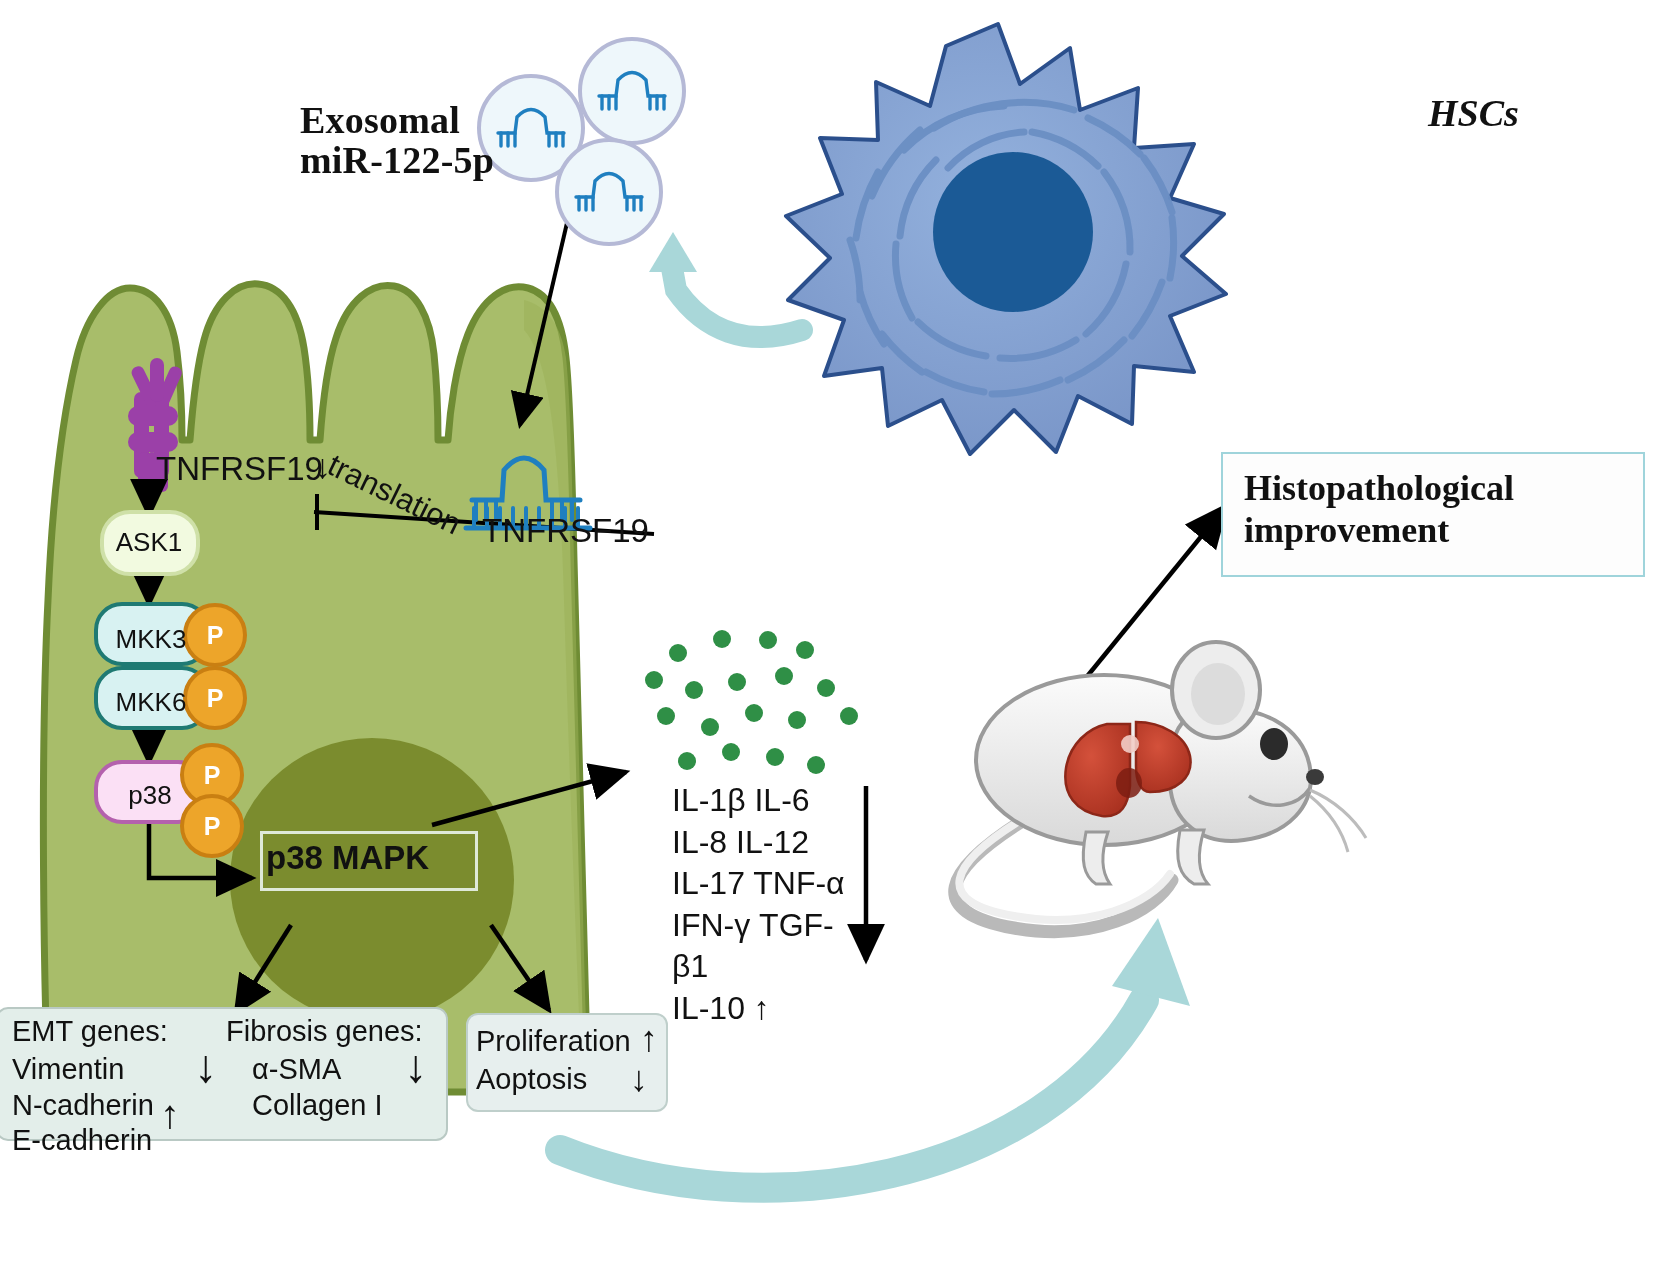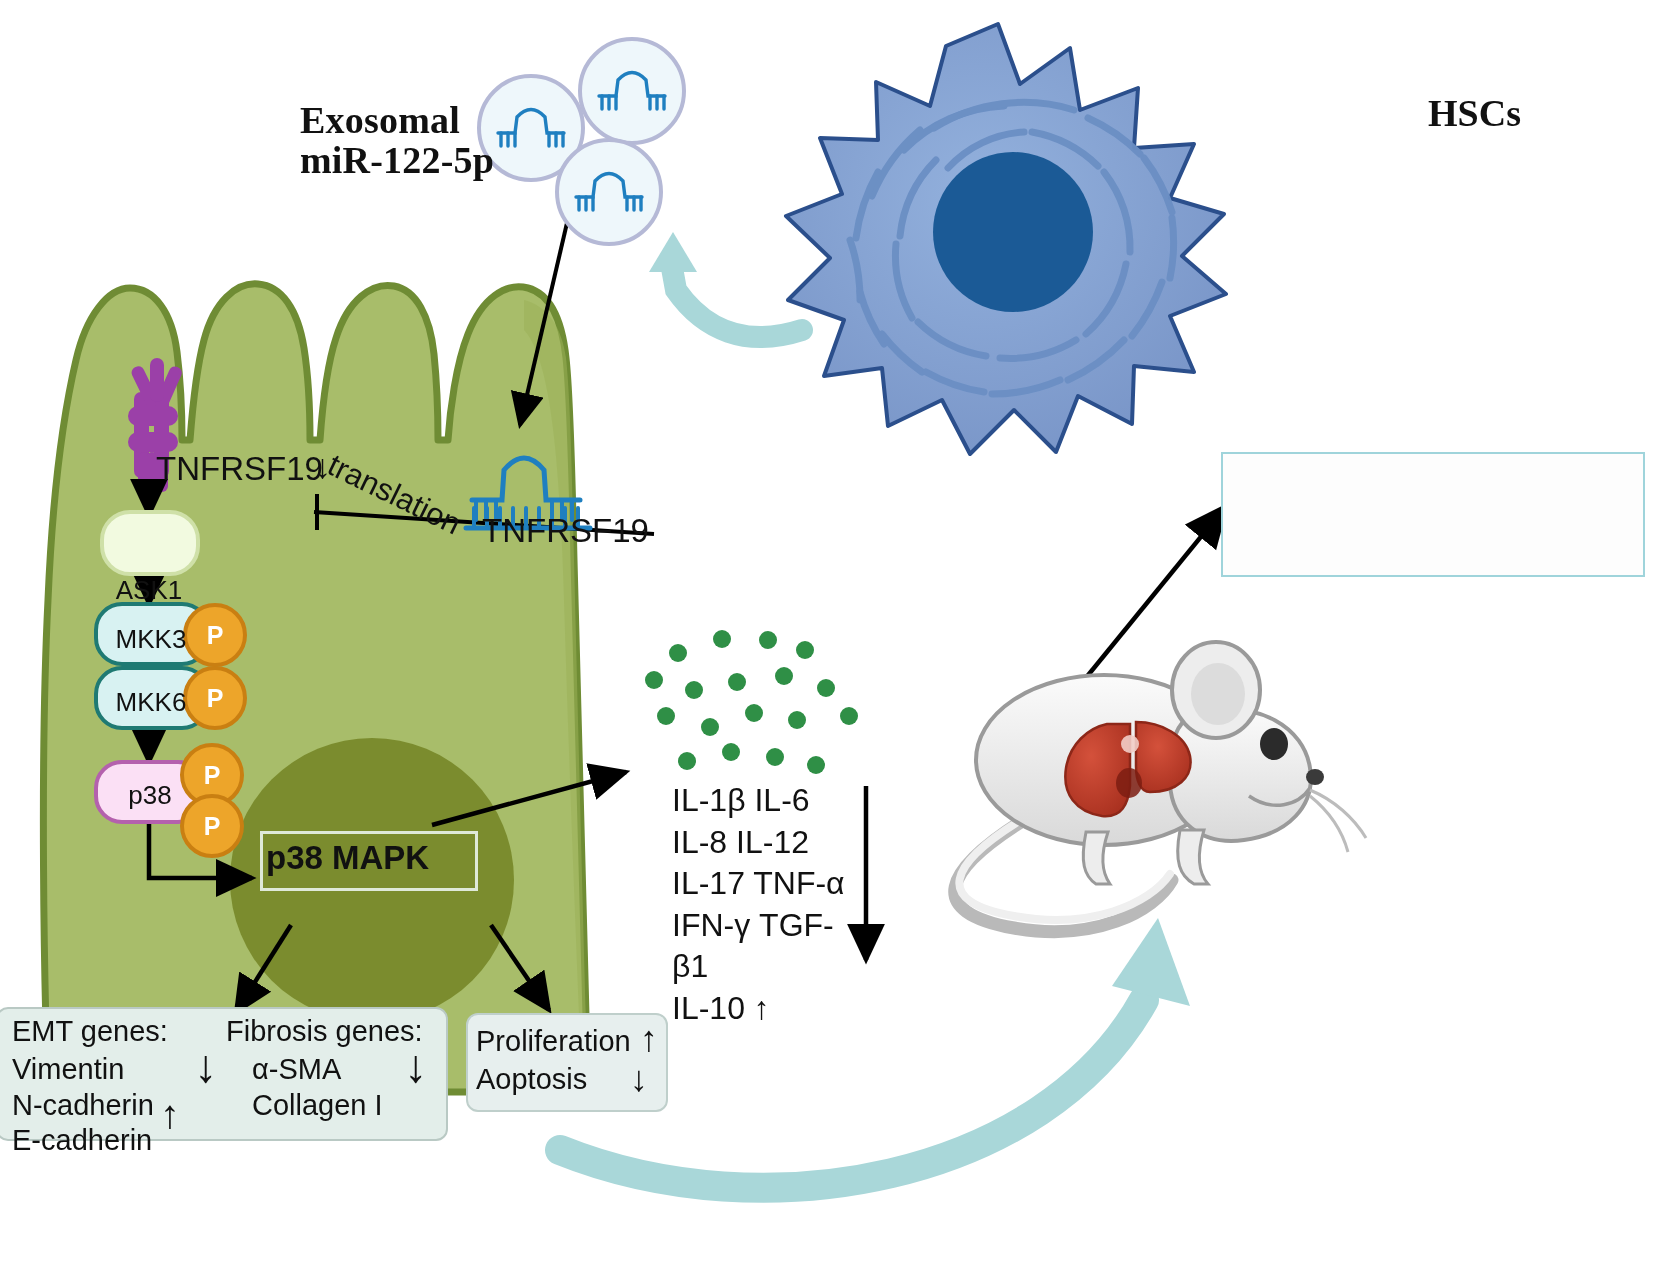"HSCs" #hscs-label { font-style: none -> italic }
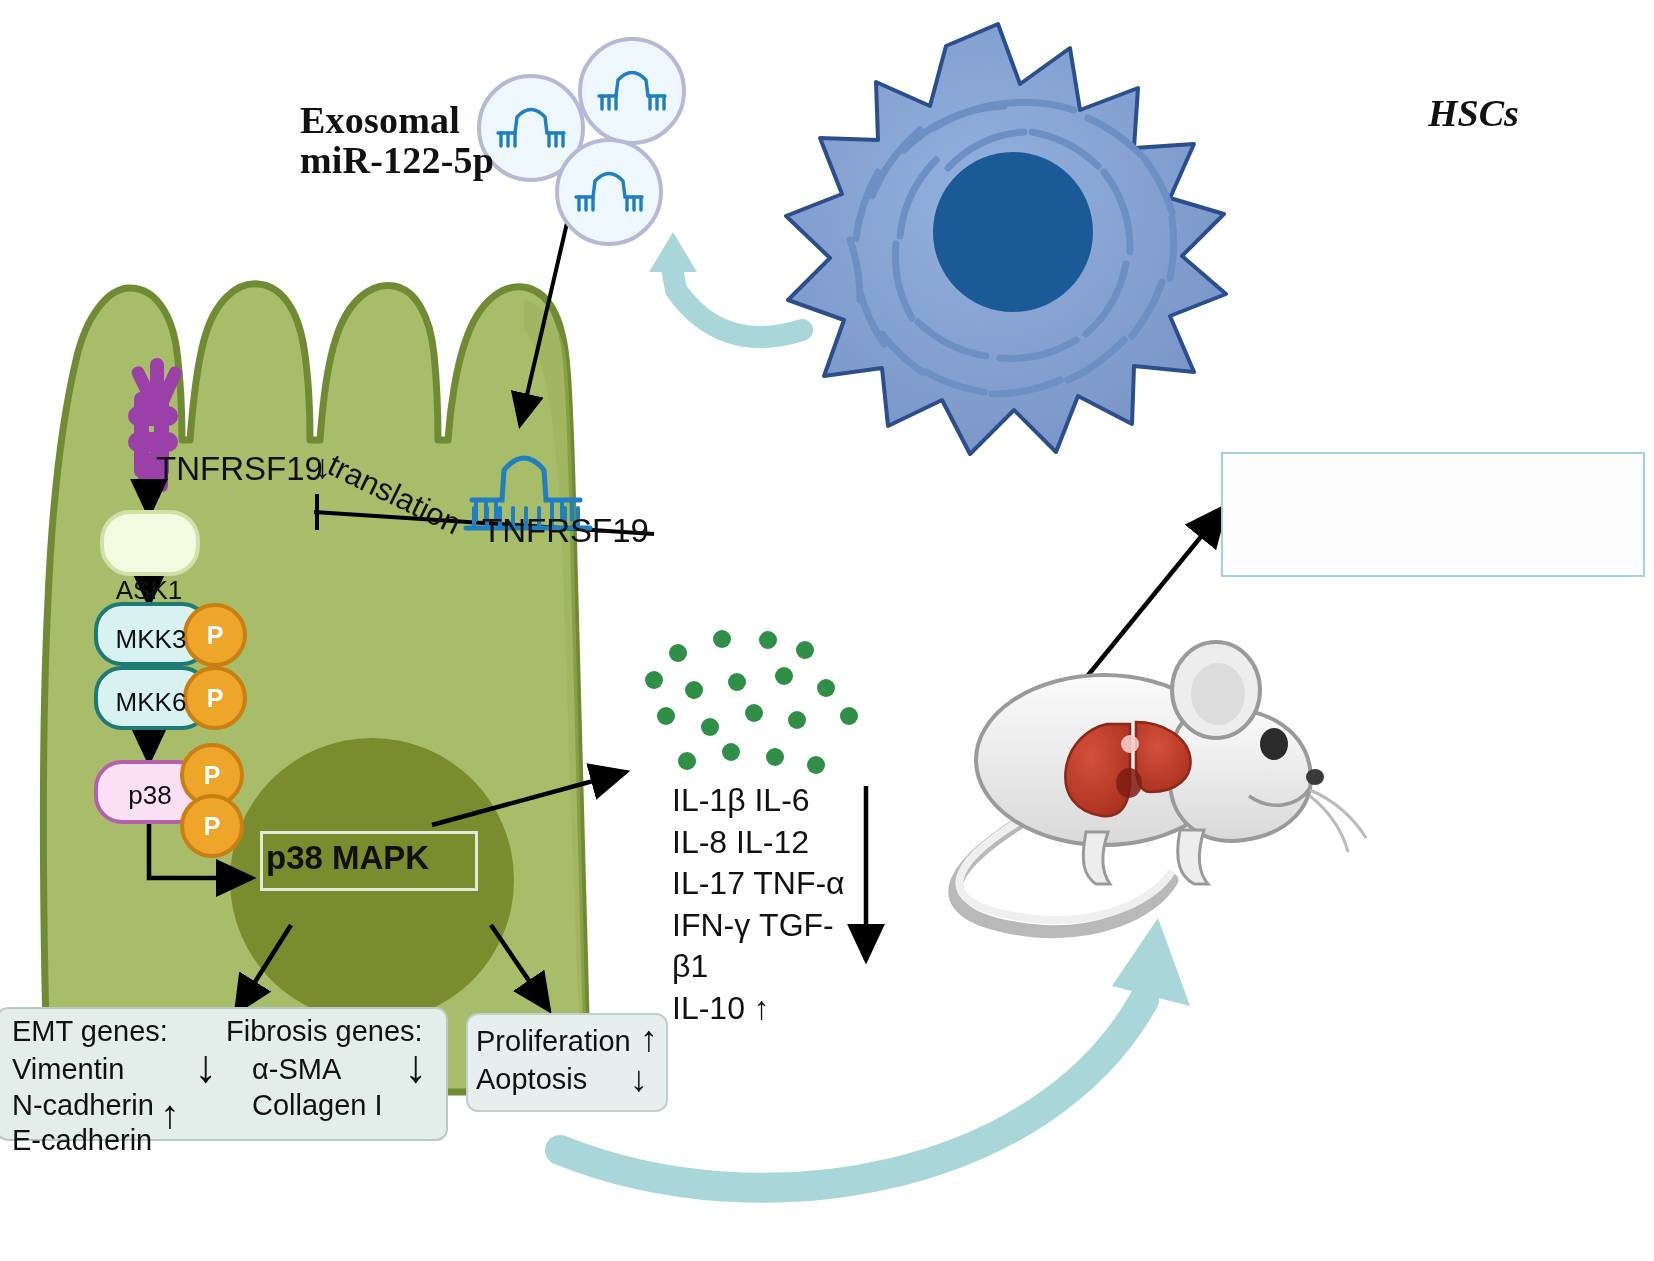"Histopathological" div.lbl { html: none -> <div>Histopathological improvement</div> }
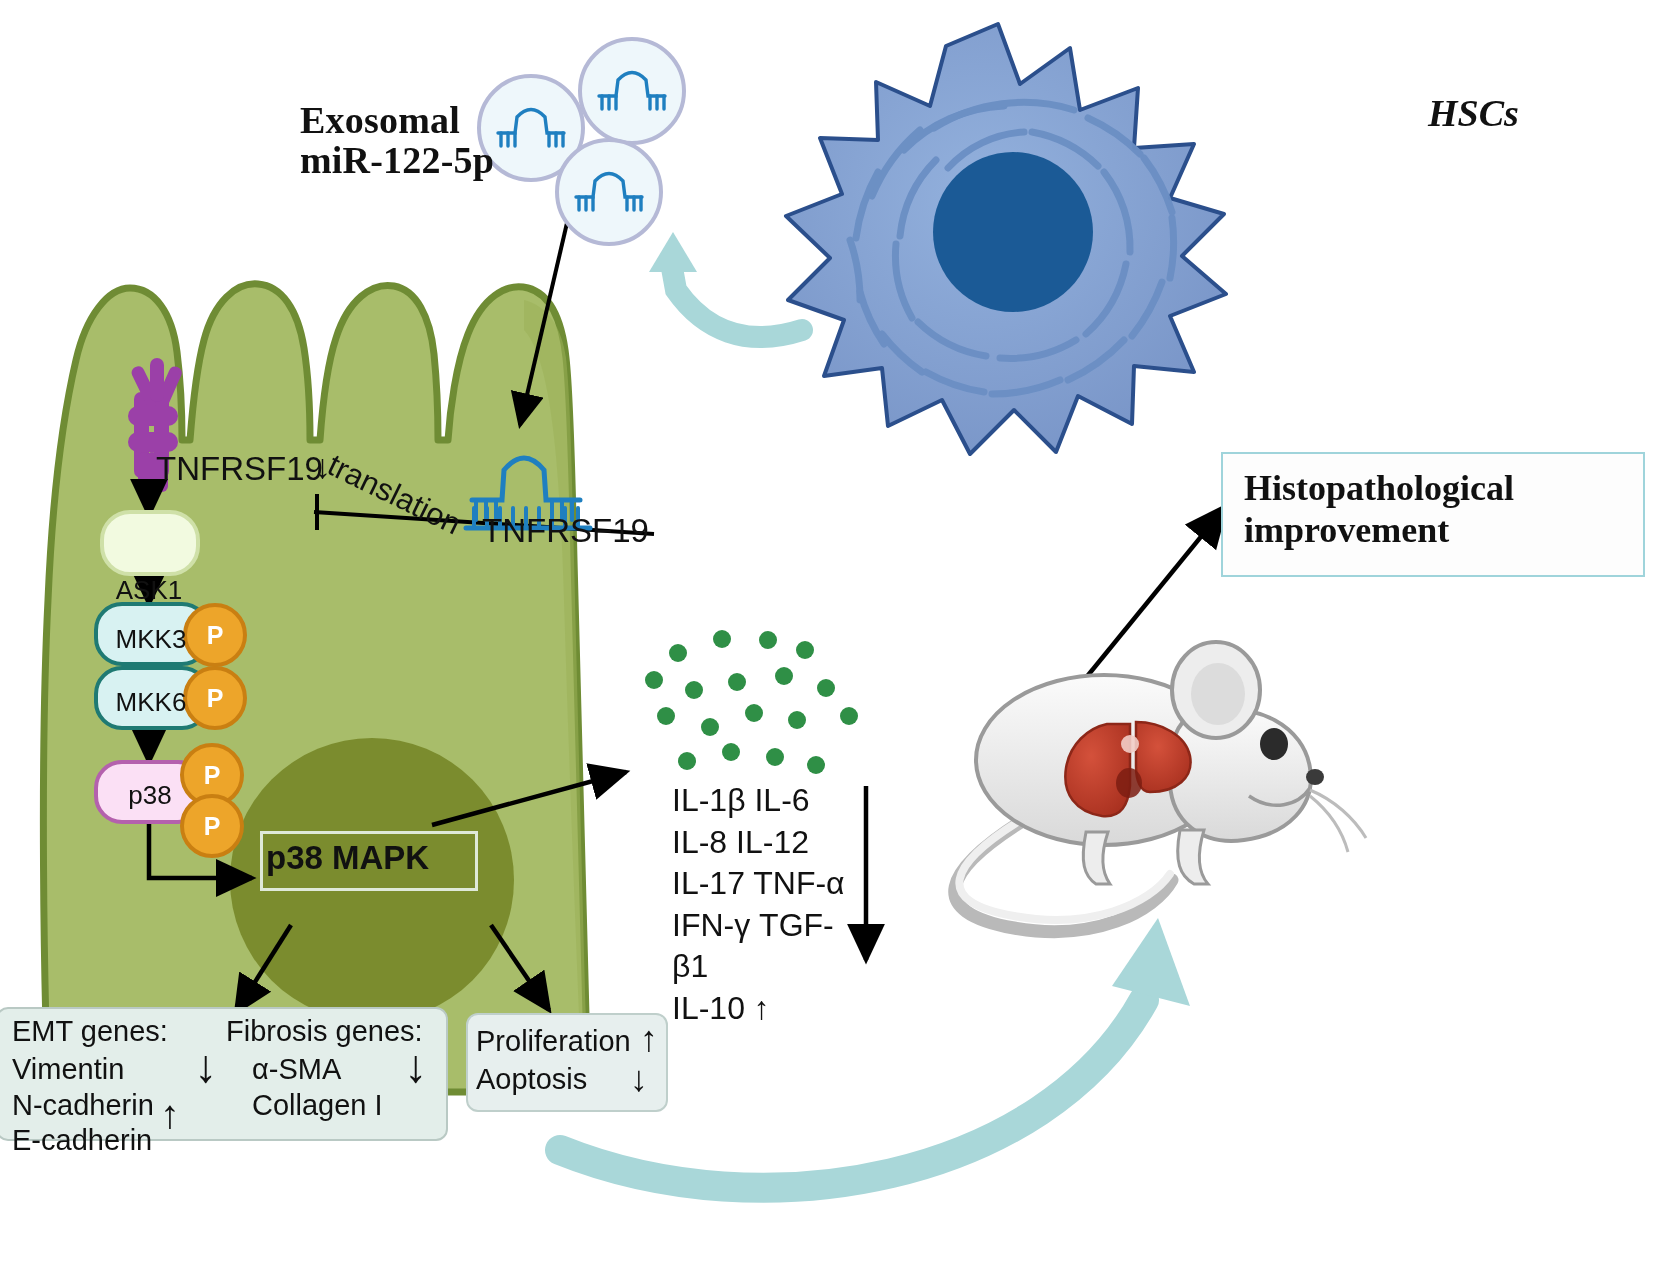"ASK1" #ask1-text { margin-top: 48px -> none }
